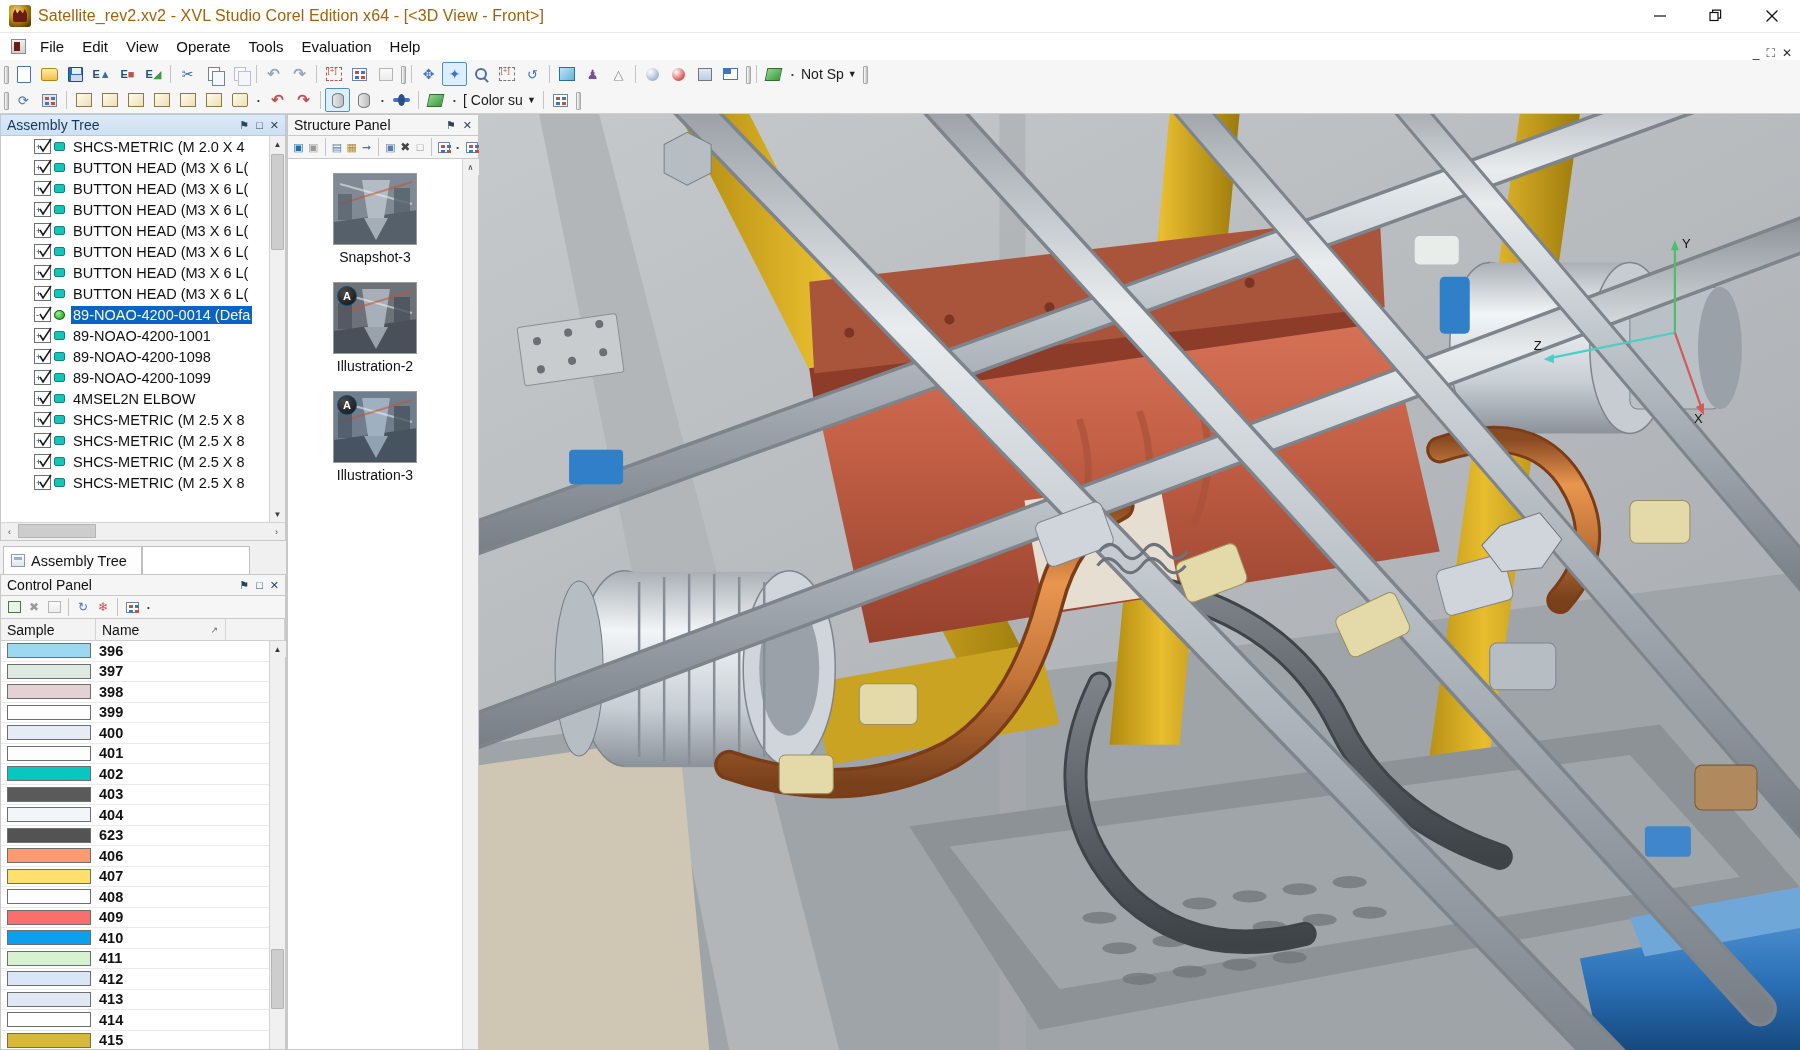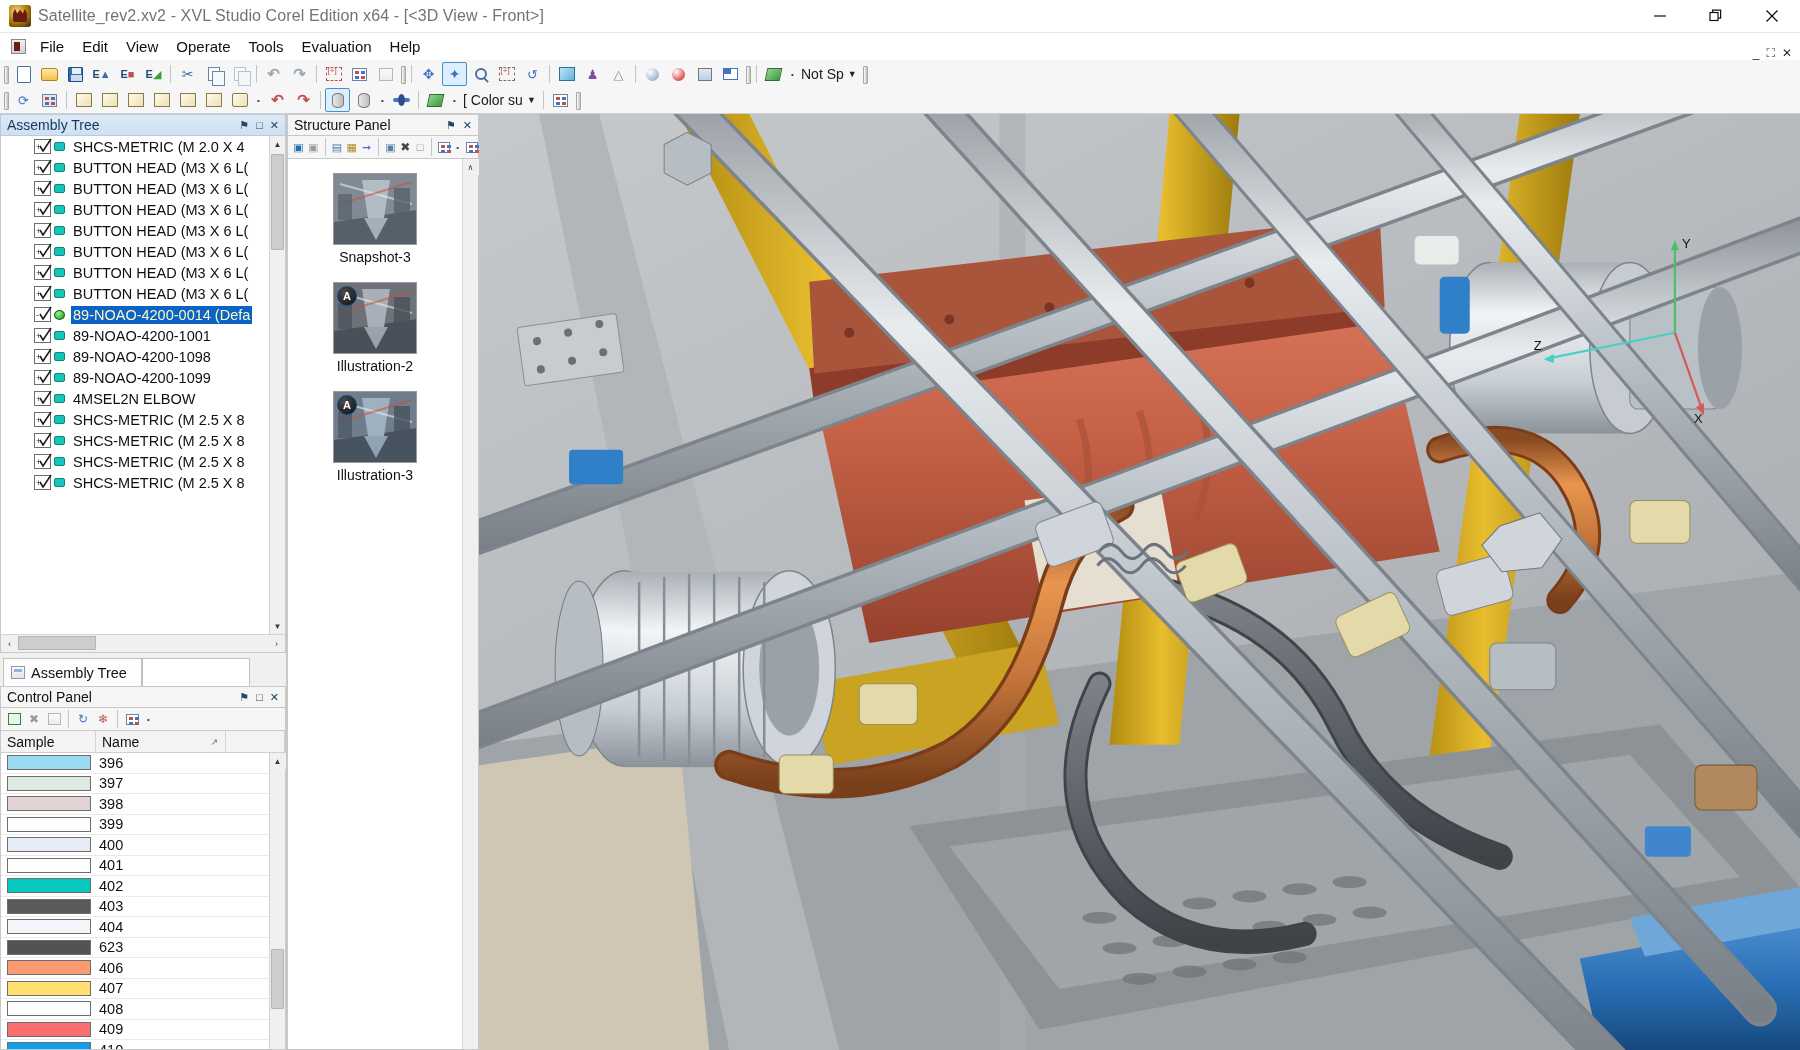"Satellite_rev2.xv2 - XVL Studio Corel" .title-text { color: #737373 -> #a16207 }
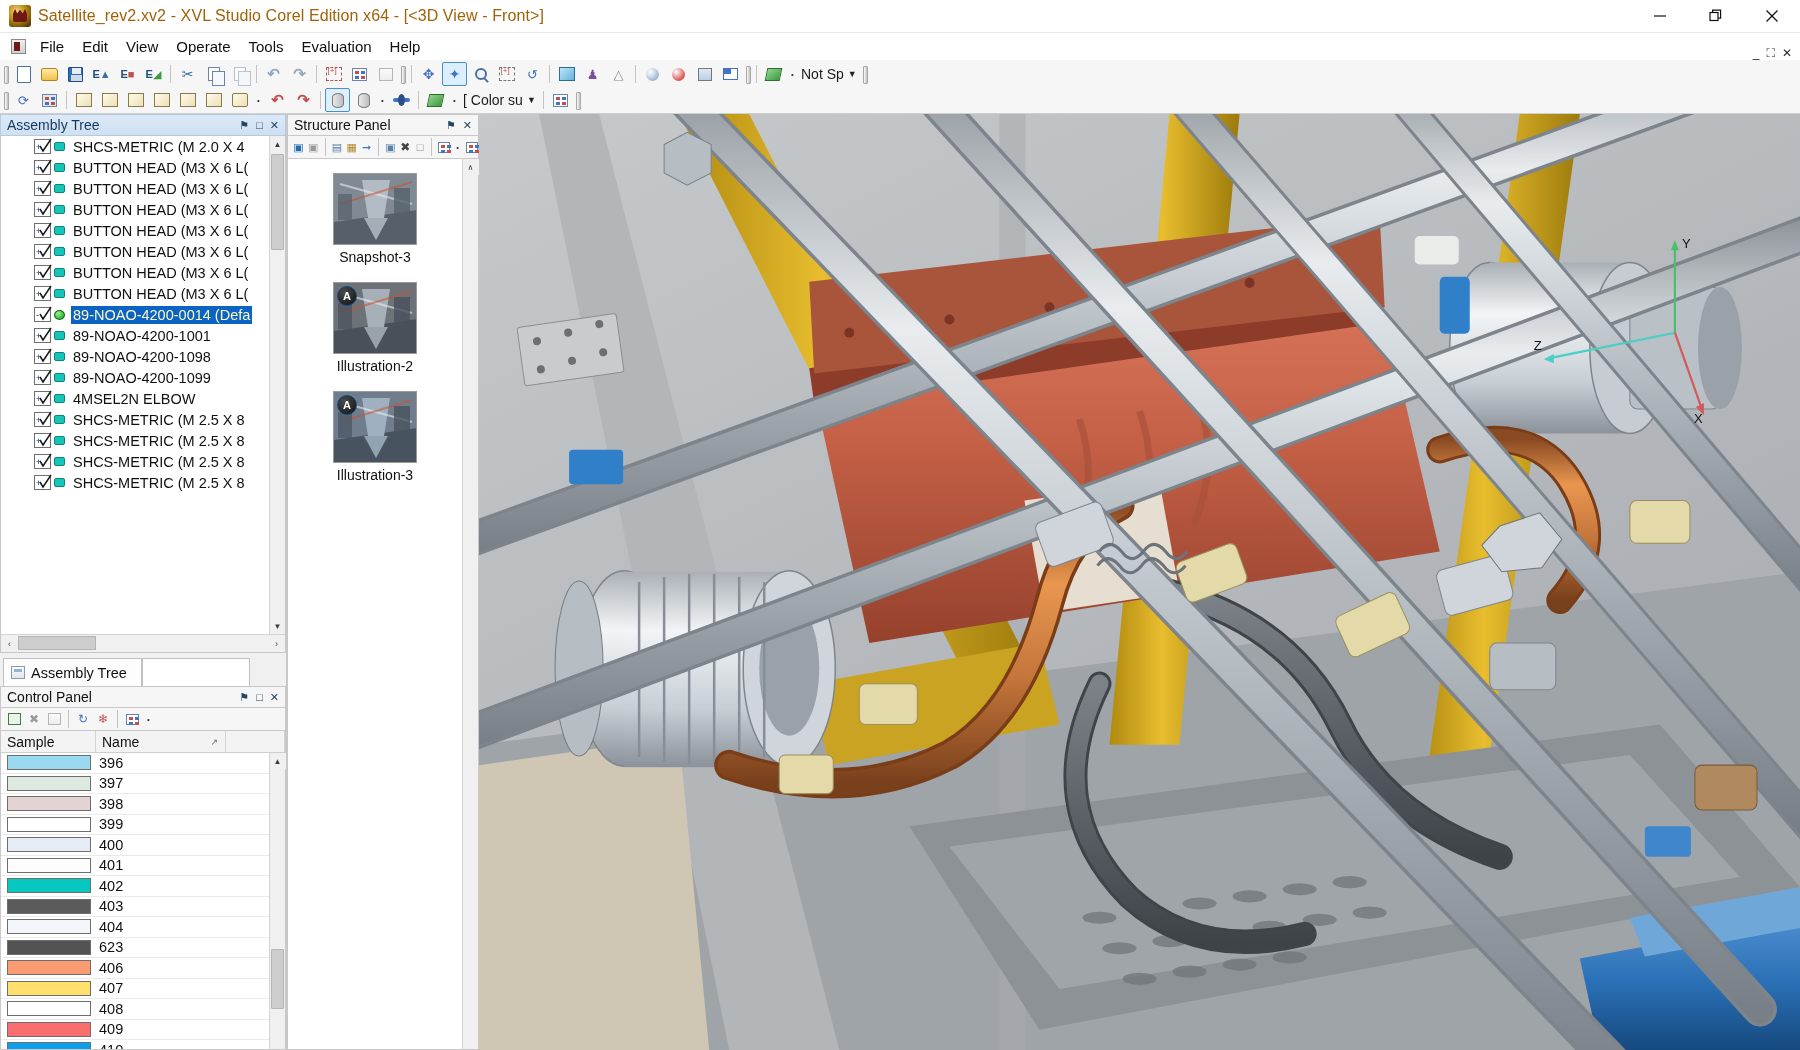"Control Panel" .cpanel { height: 364px -> 476px }
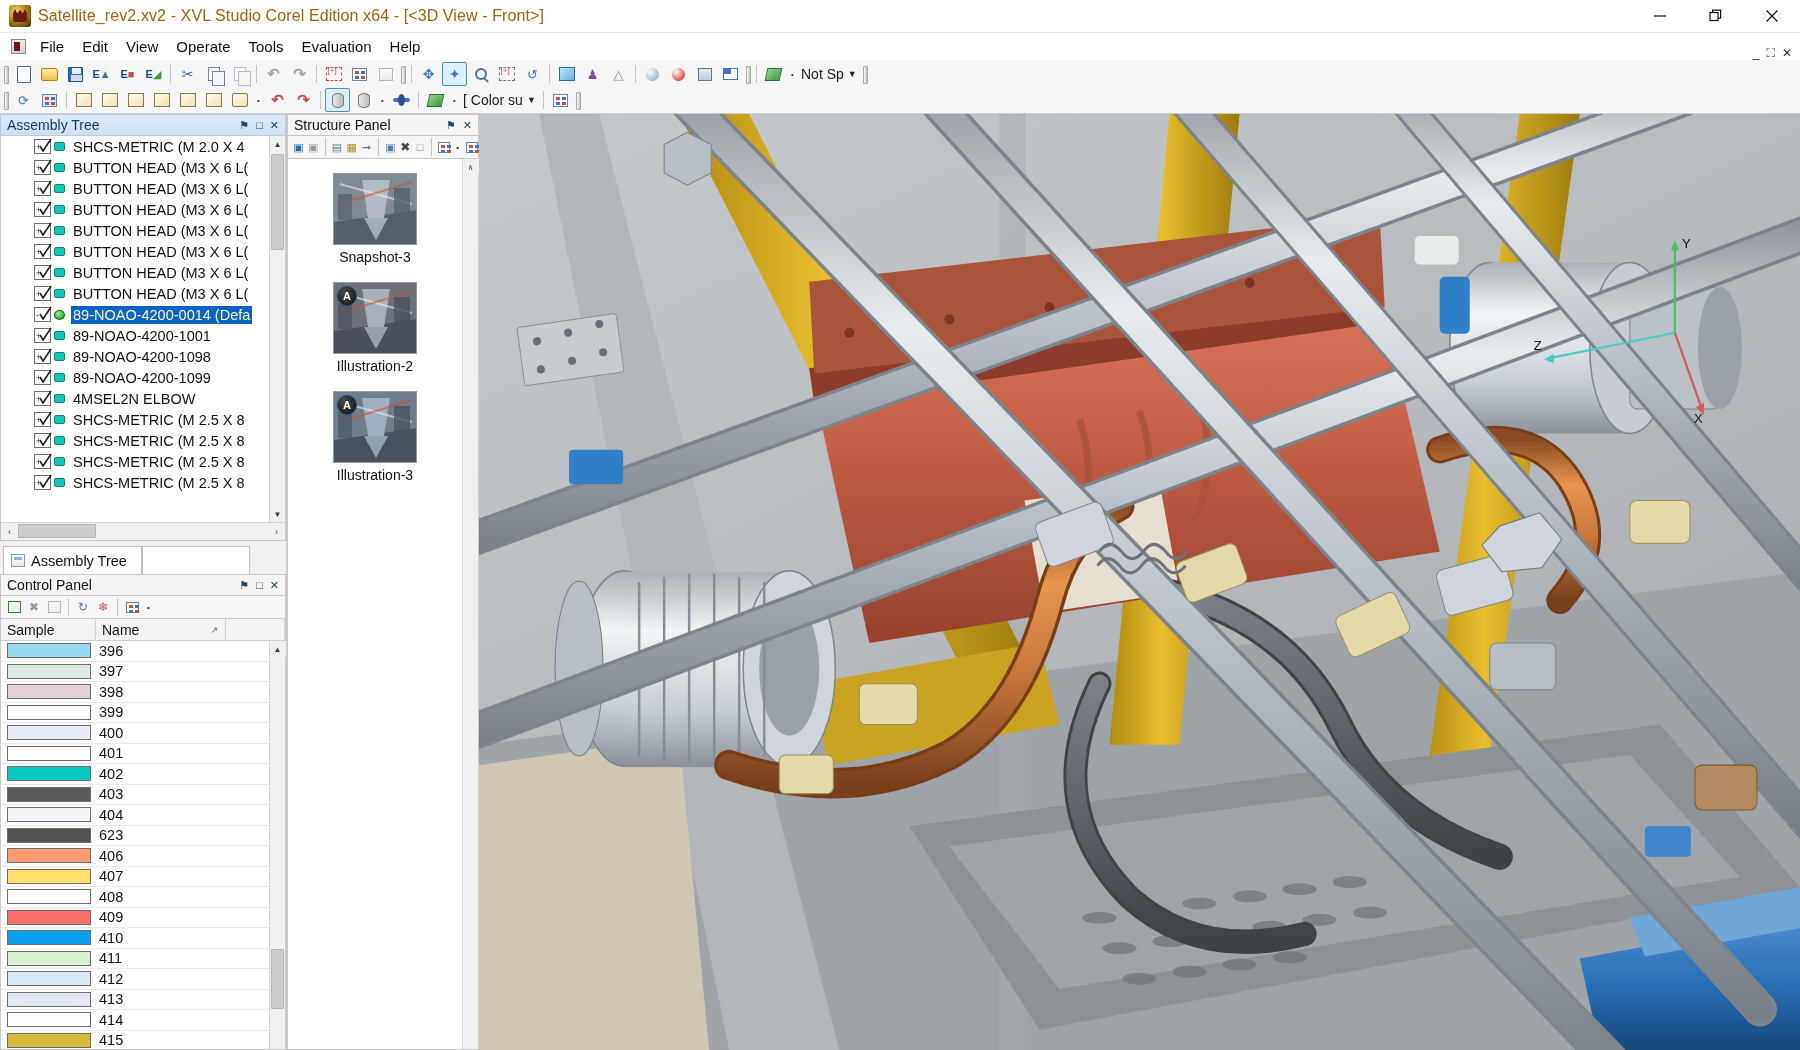"396" .name-cell { font-weight: none -> bold }
